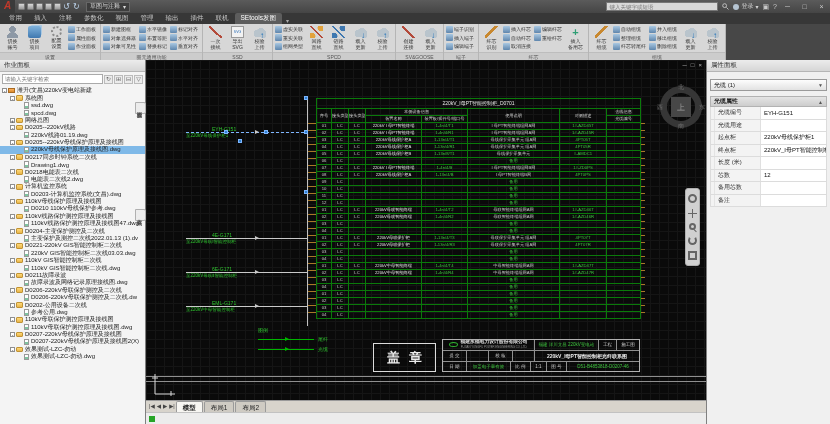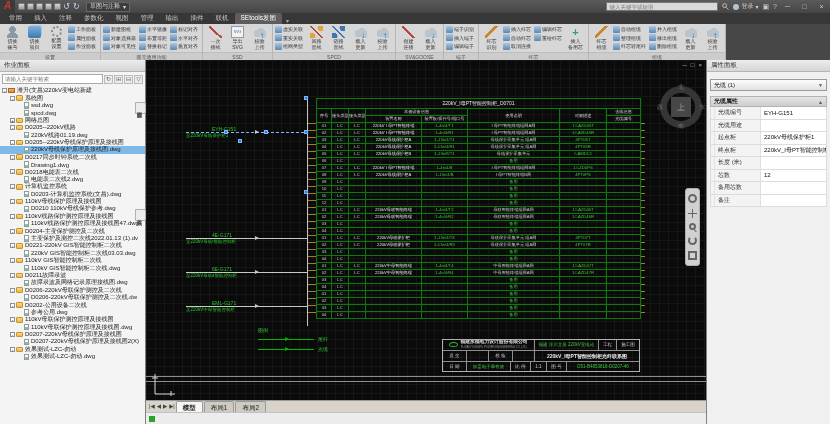"盖章" div.stamp { html: none -> <div> <span>盖章</span> </div> }
